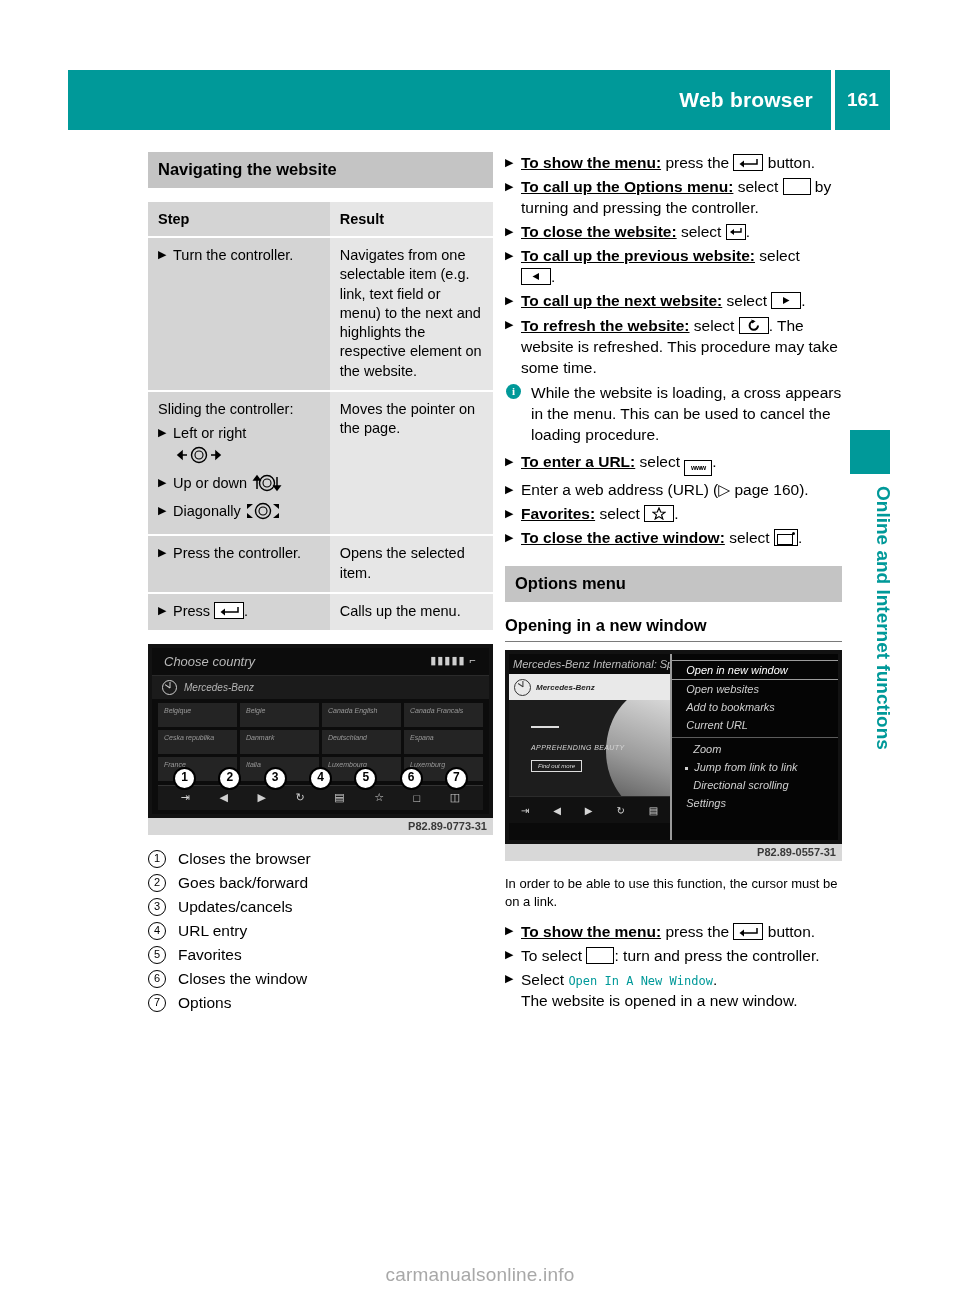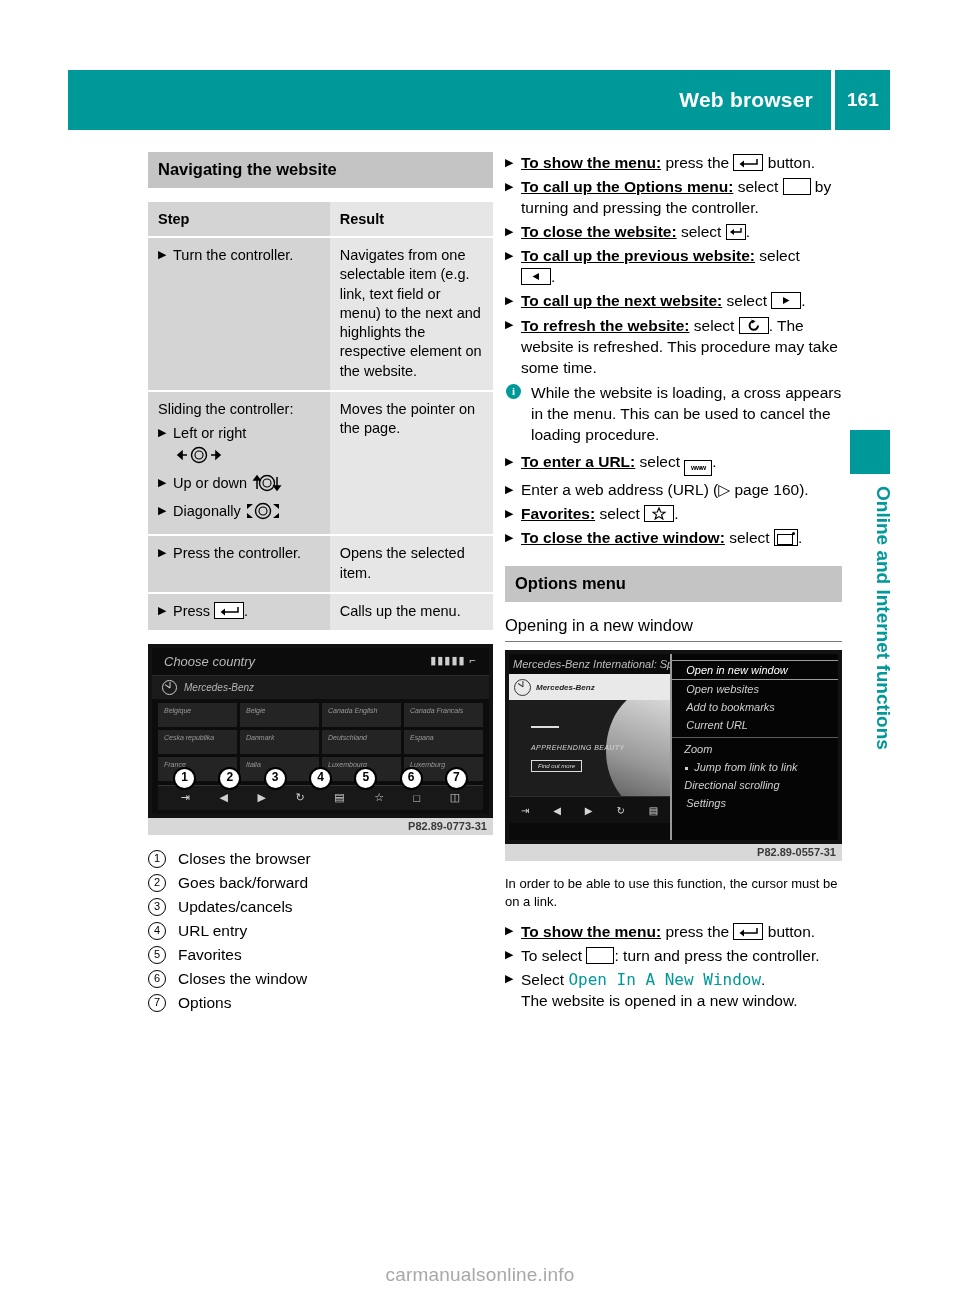"Opening in a new window" .sub-head { font-weight: normal -> bold }
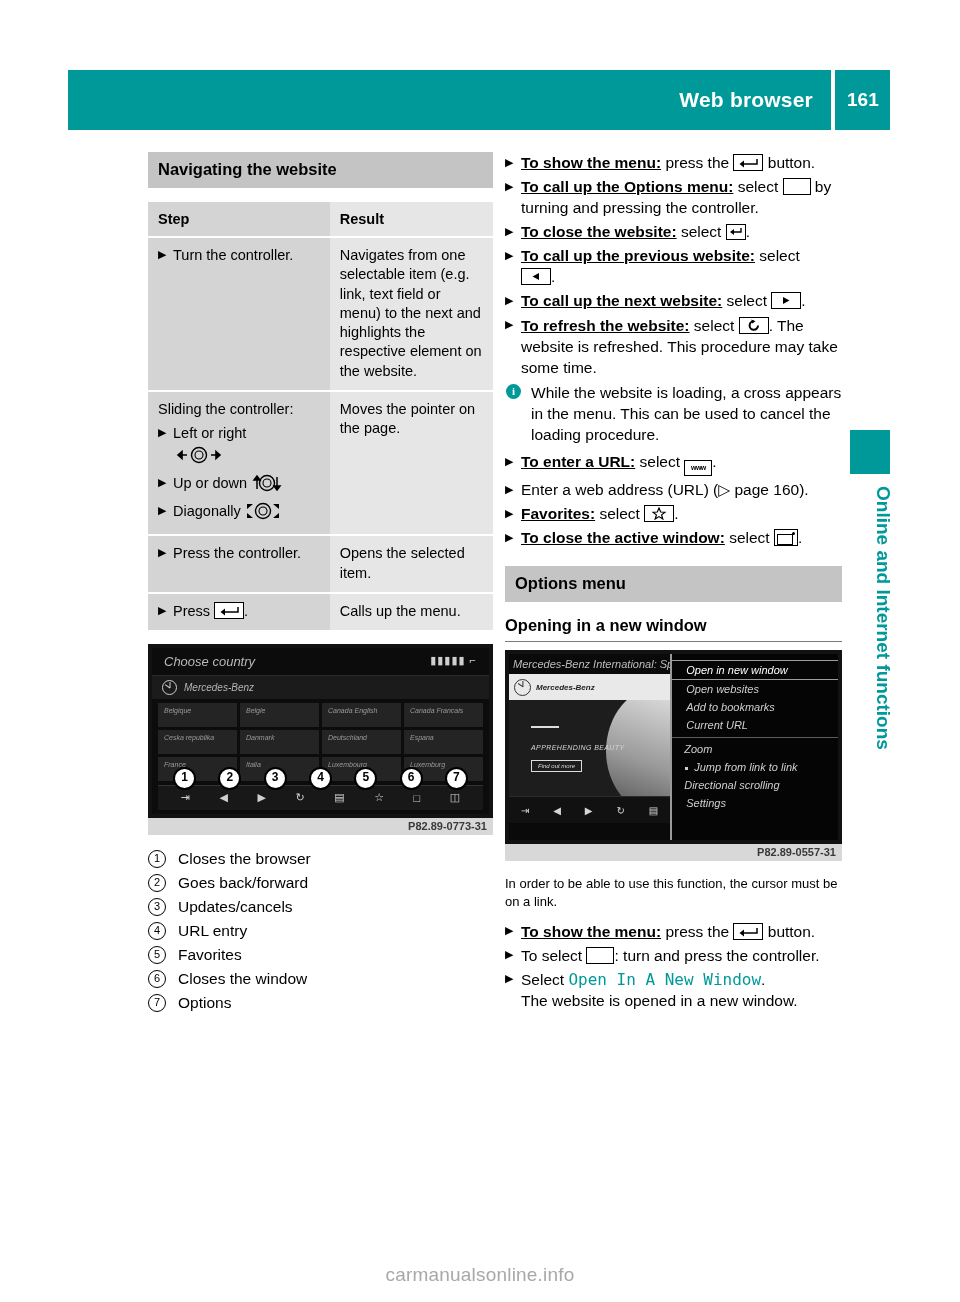"Zoom" ul.om-menu li.indent { padding-left: 12px -> 21px }
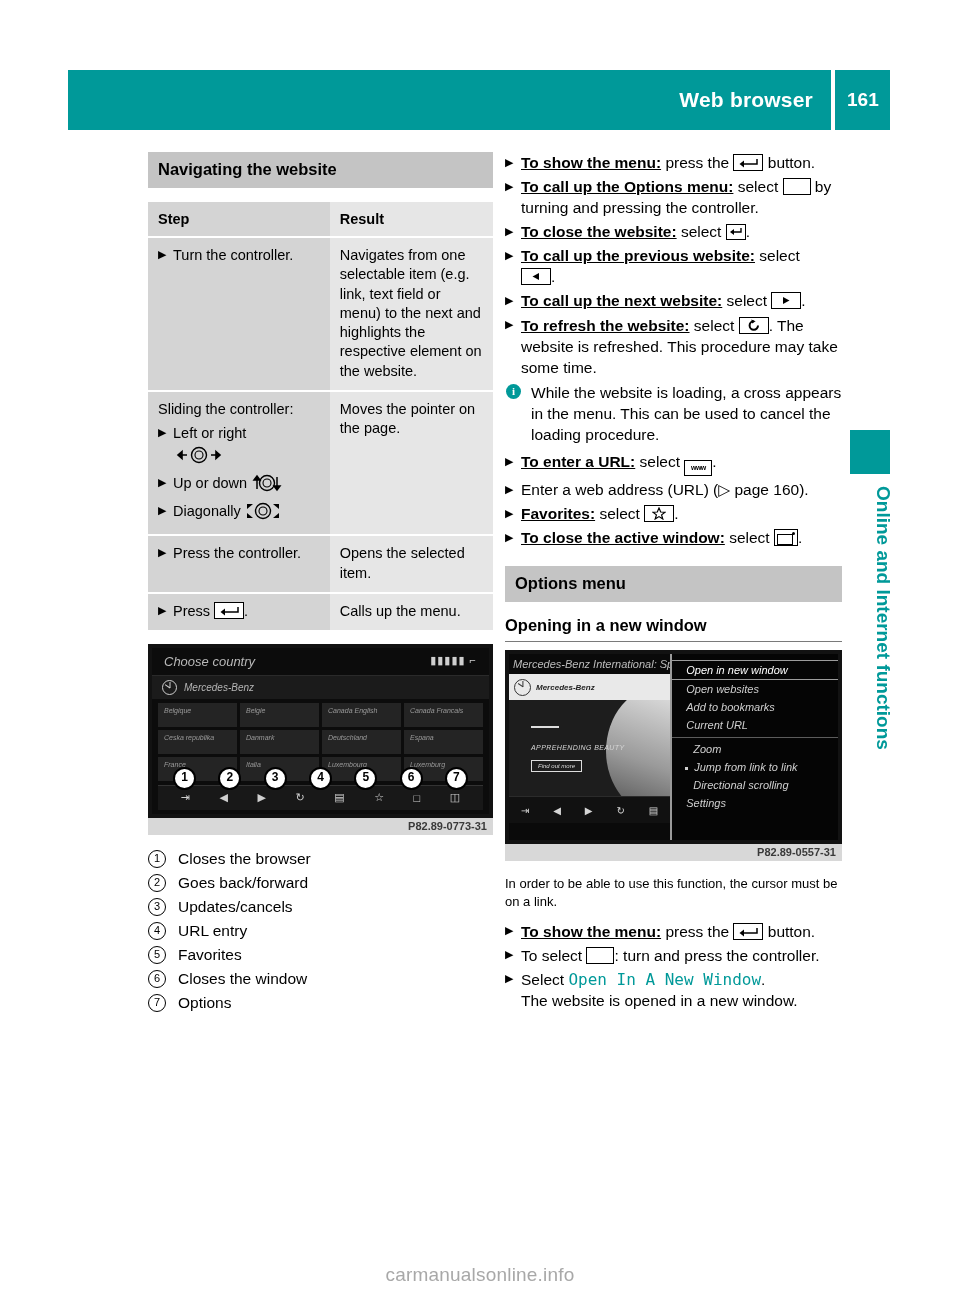"Open In A New Window" .cmd { font-size: 16px -> 12px }
